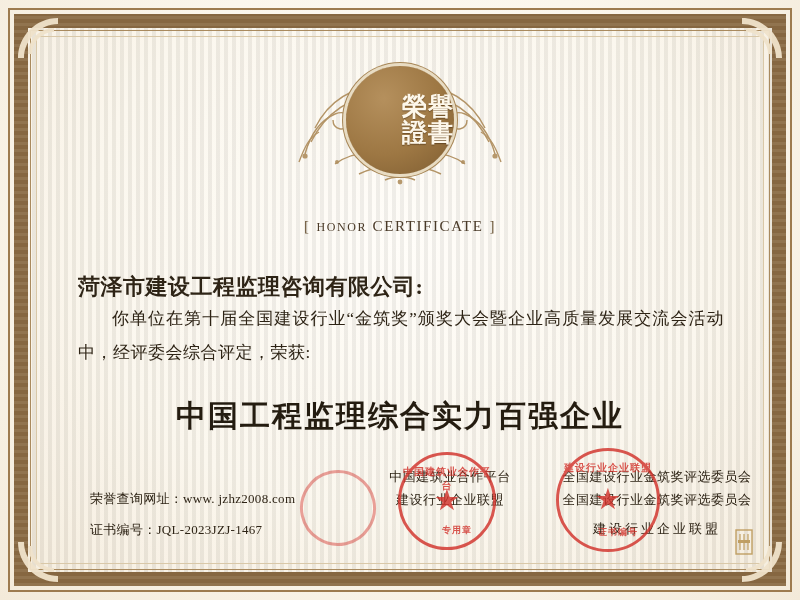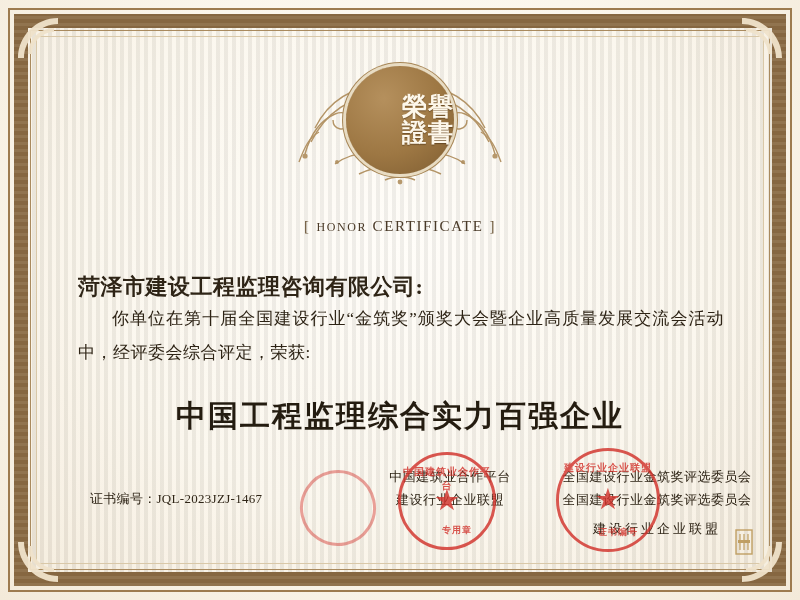"荣誉查询网址：www. jzhz2008.com" div { html: none -> <div>荣誉查询网址：www. jzhz2008.com</div> }
